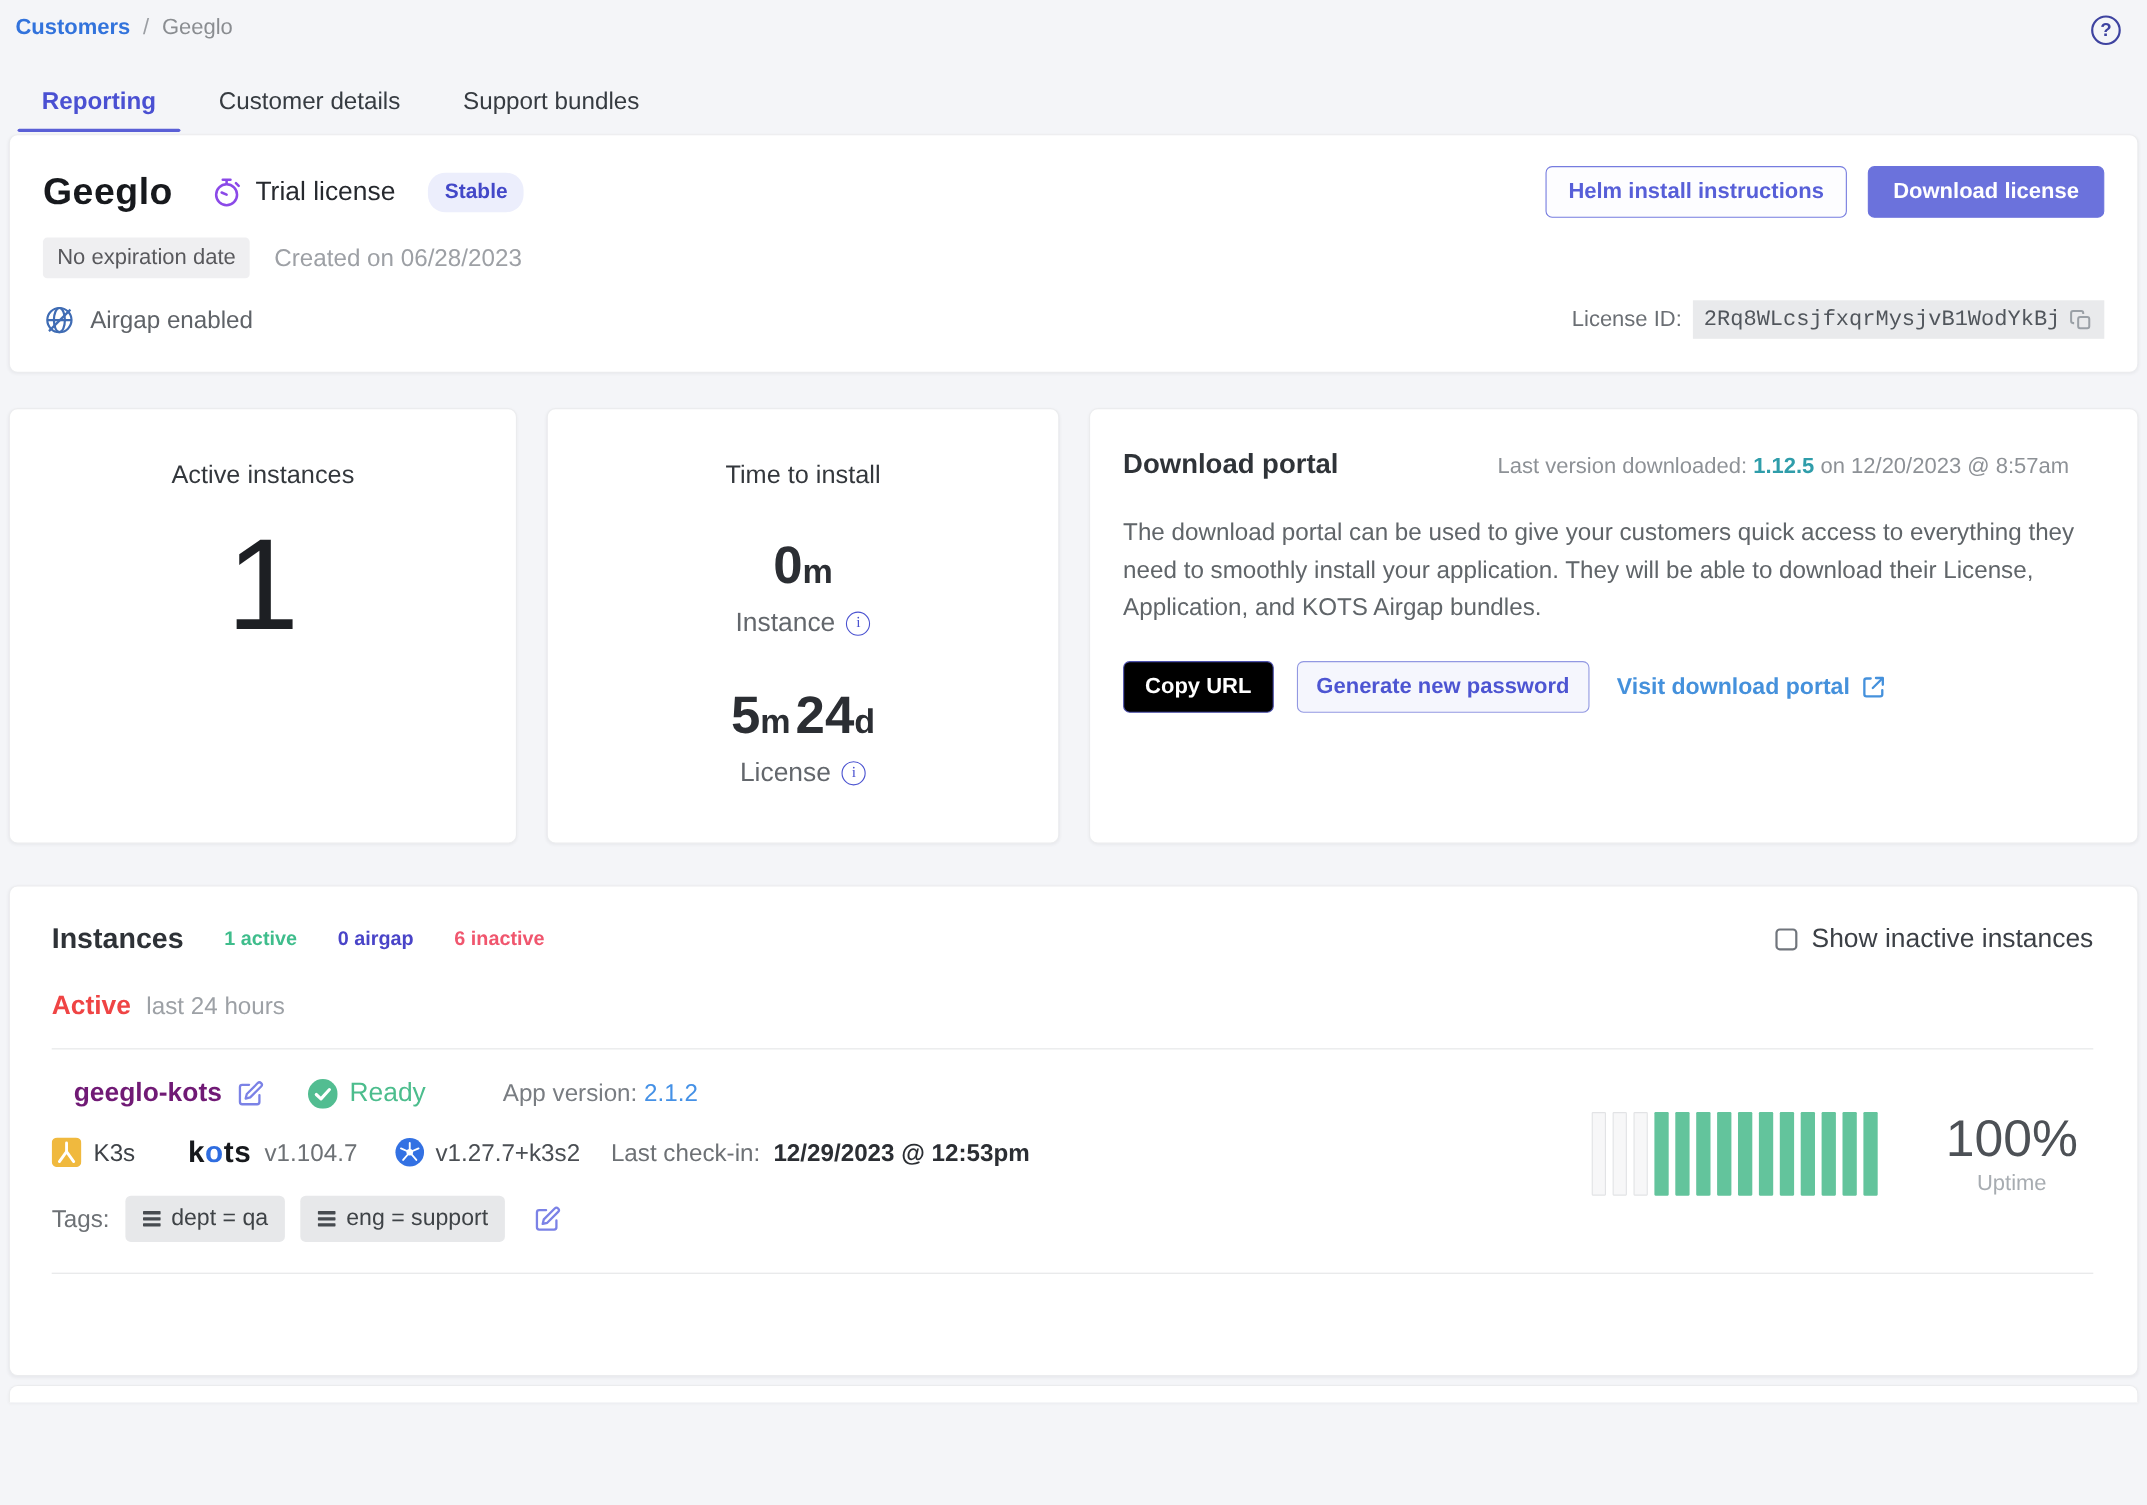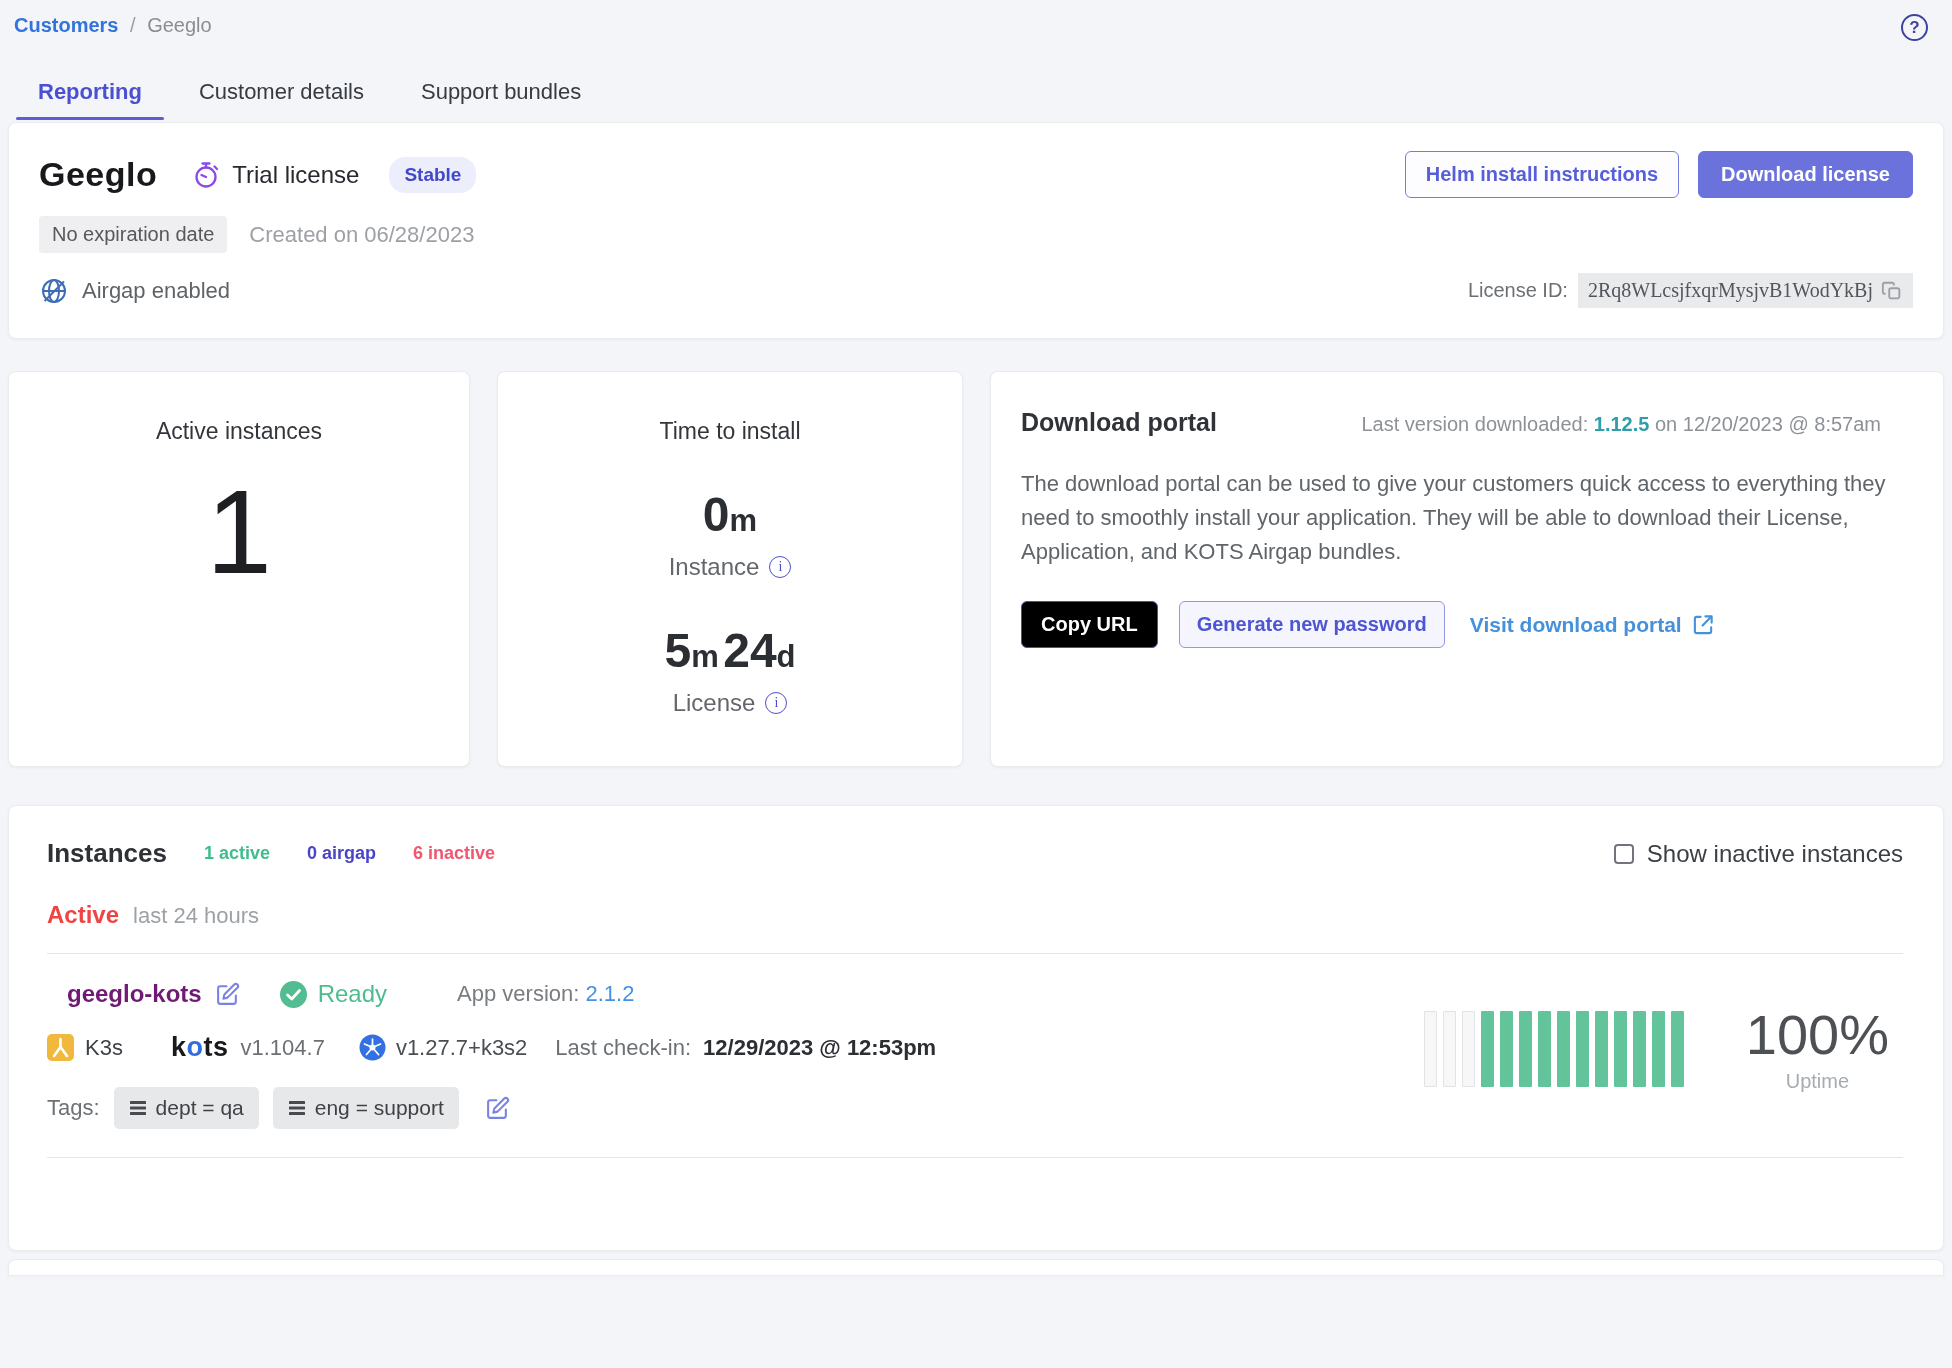"2Rq8WLcsjfxqrMysjvB1WodYkBj" .license-id-chip { font-family: Liberation Serif, serif -> Liberation Mono, monospace }
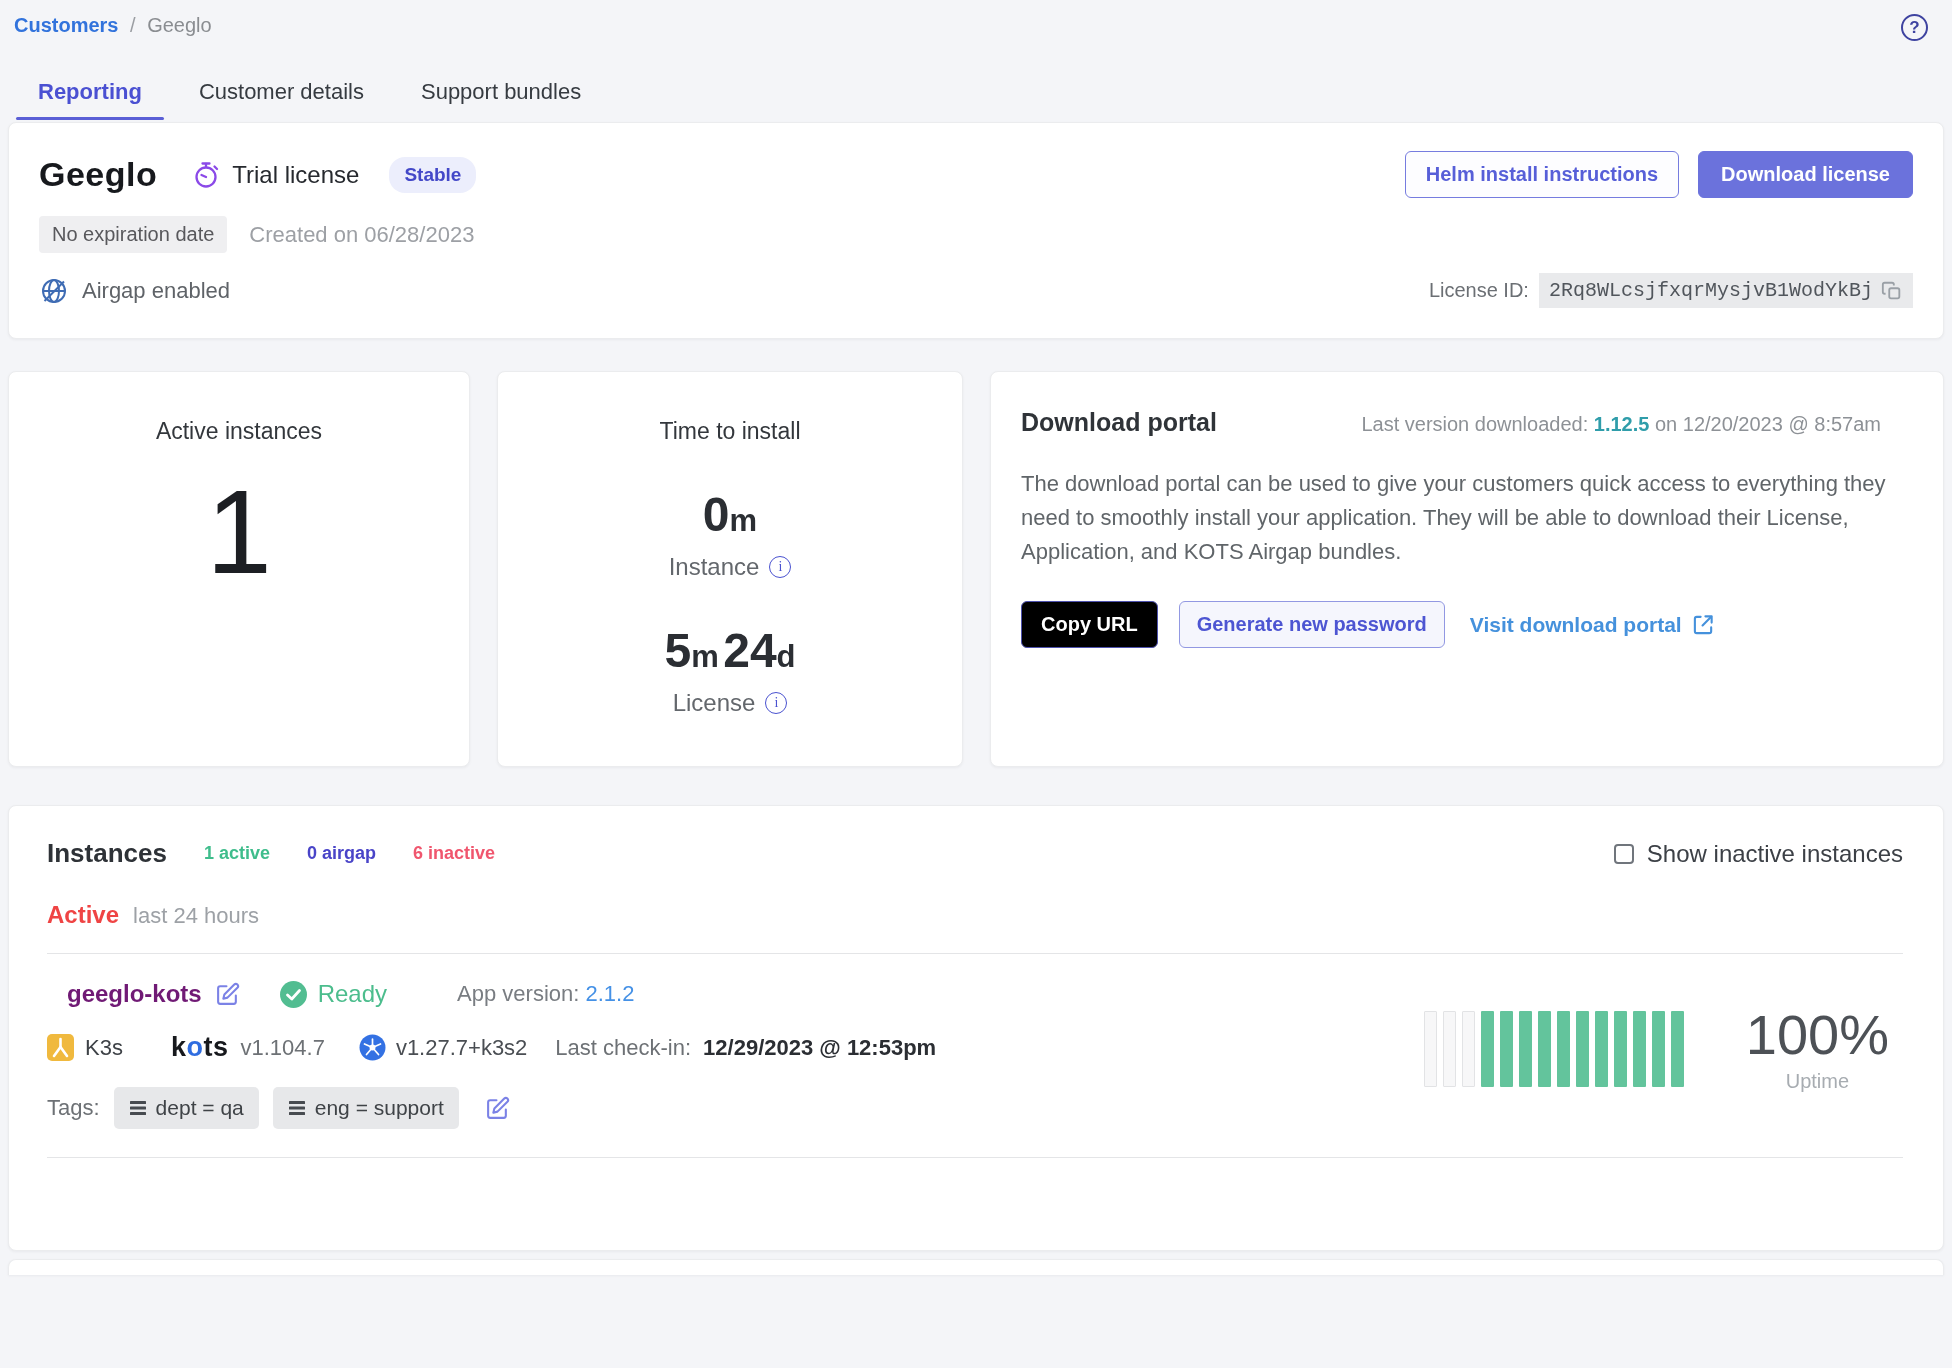"100%" .uptime-value { font-size: 56px -> 47px }
